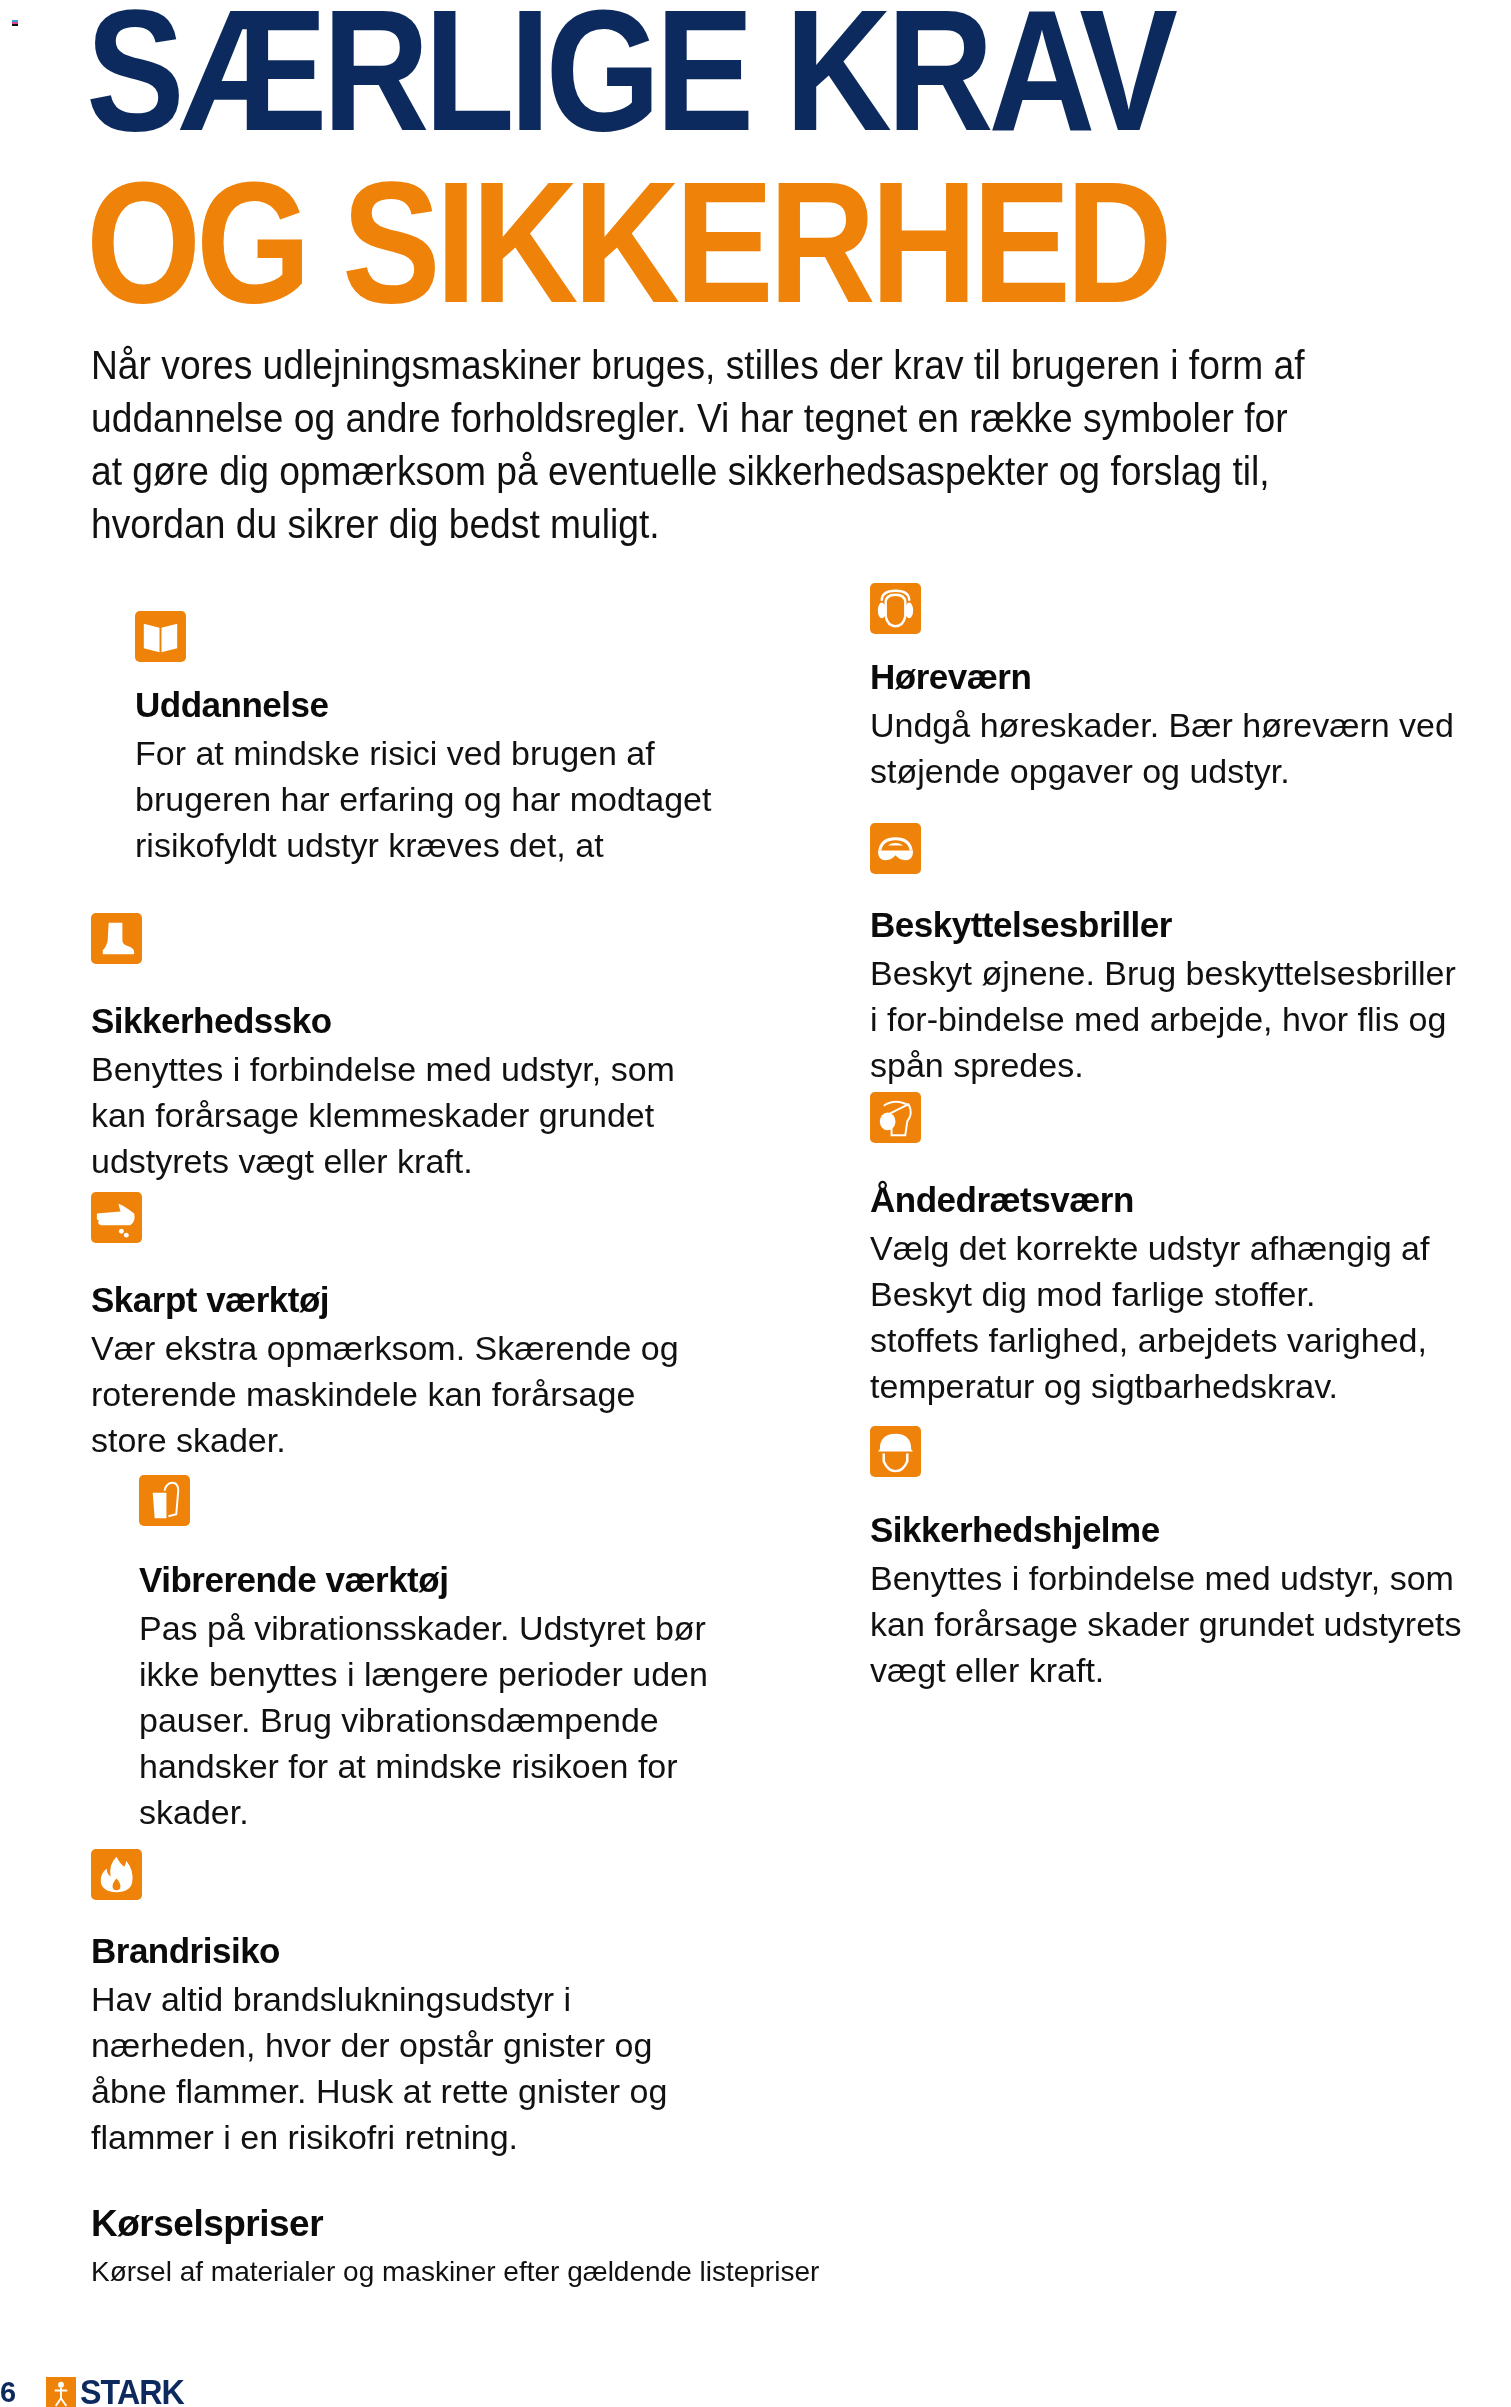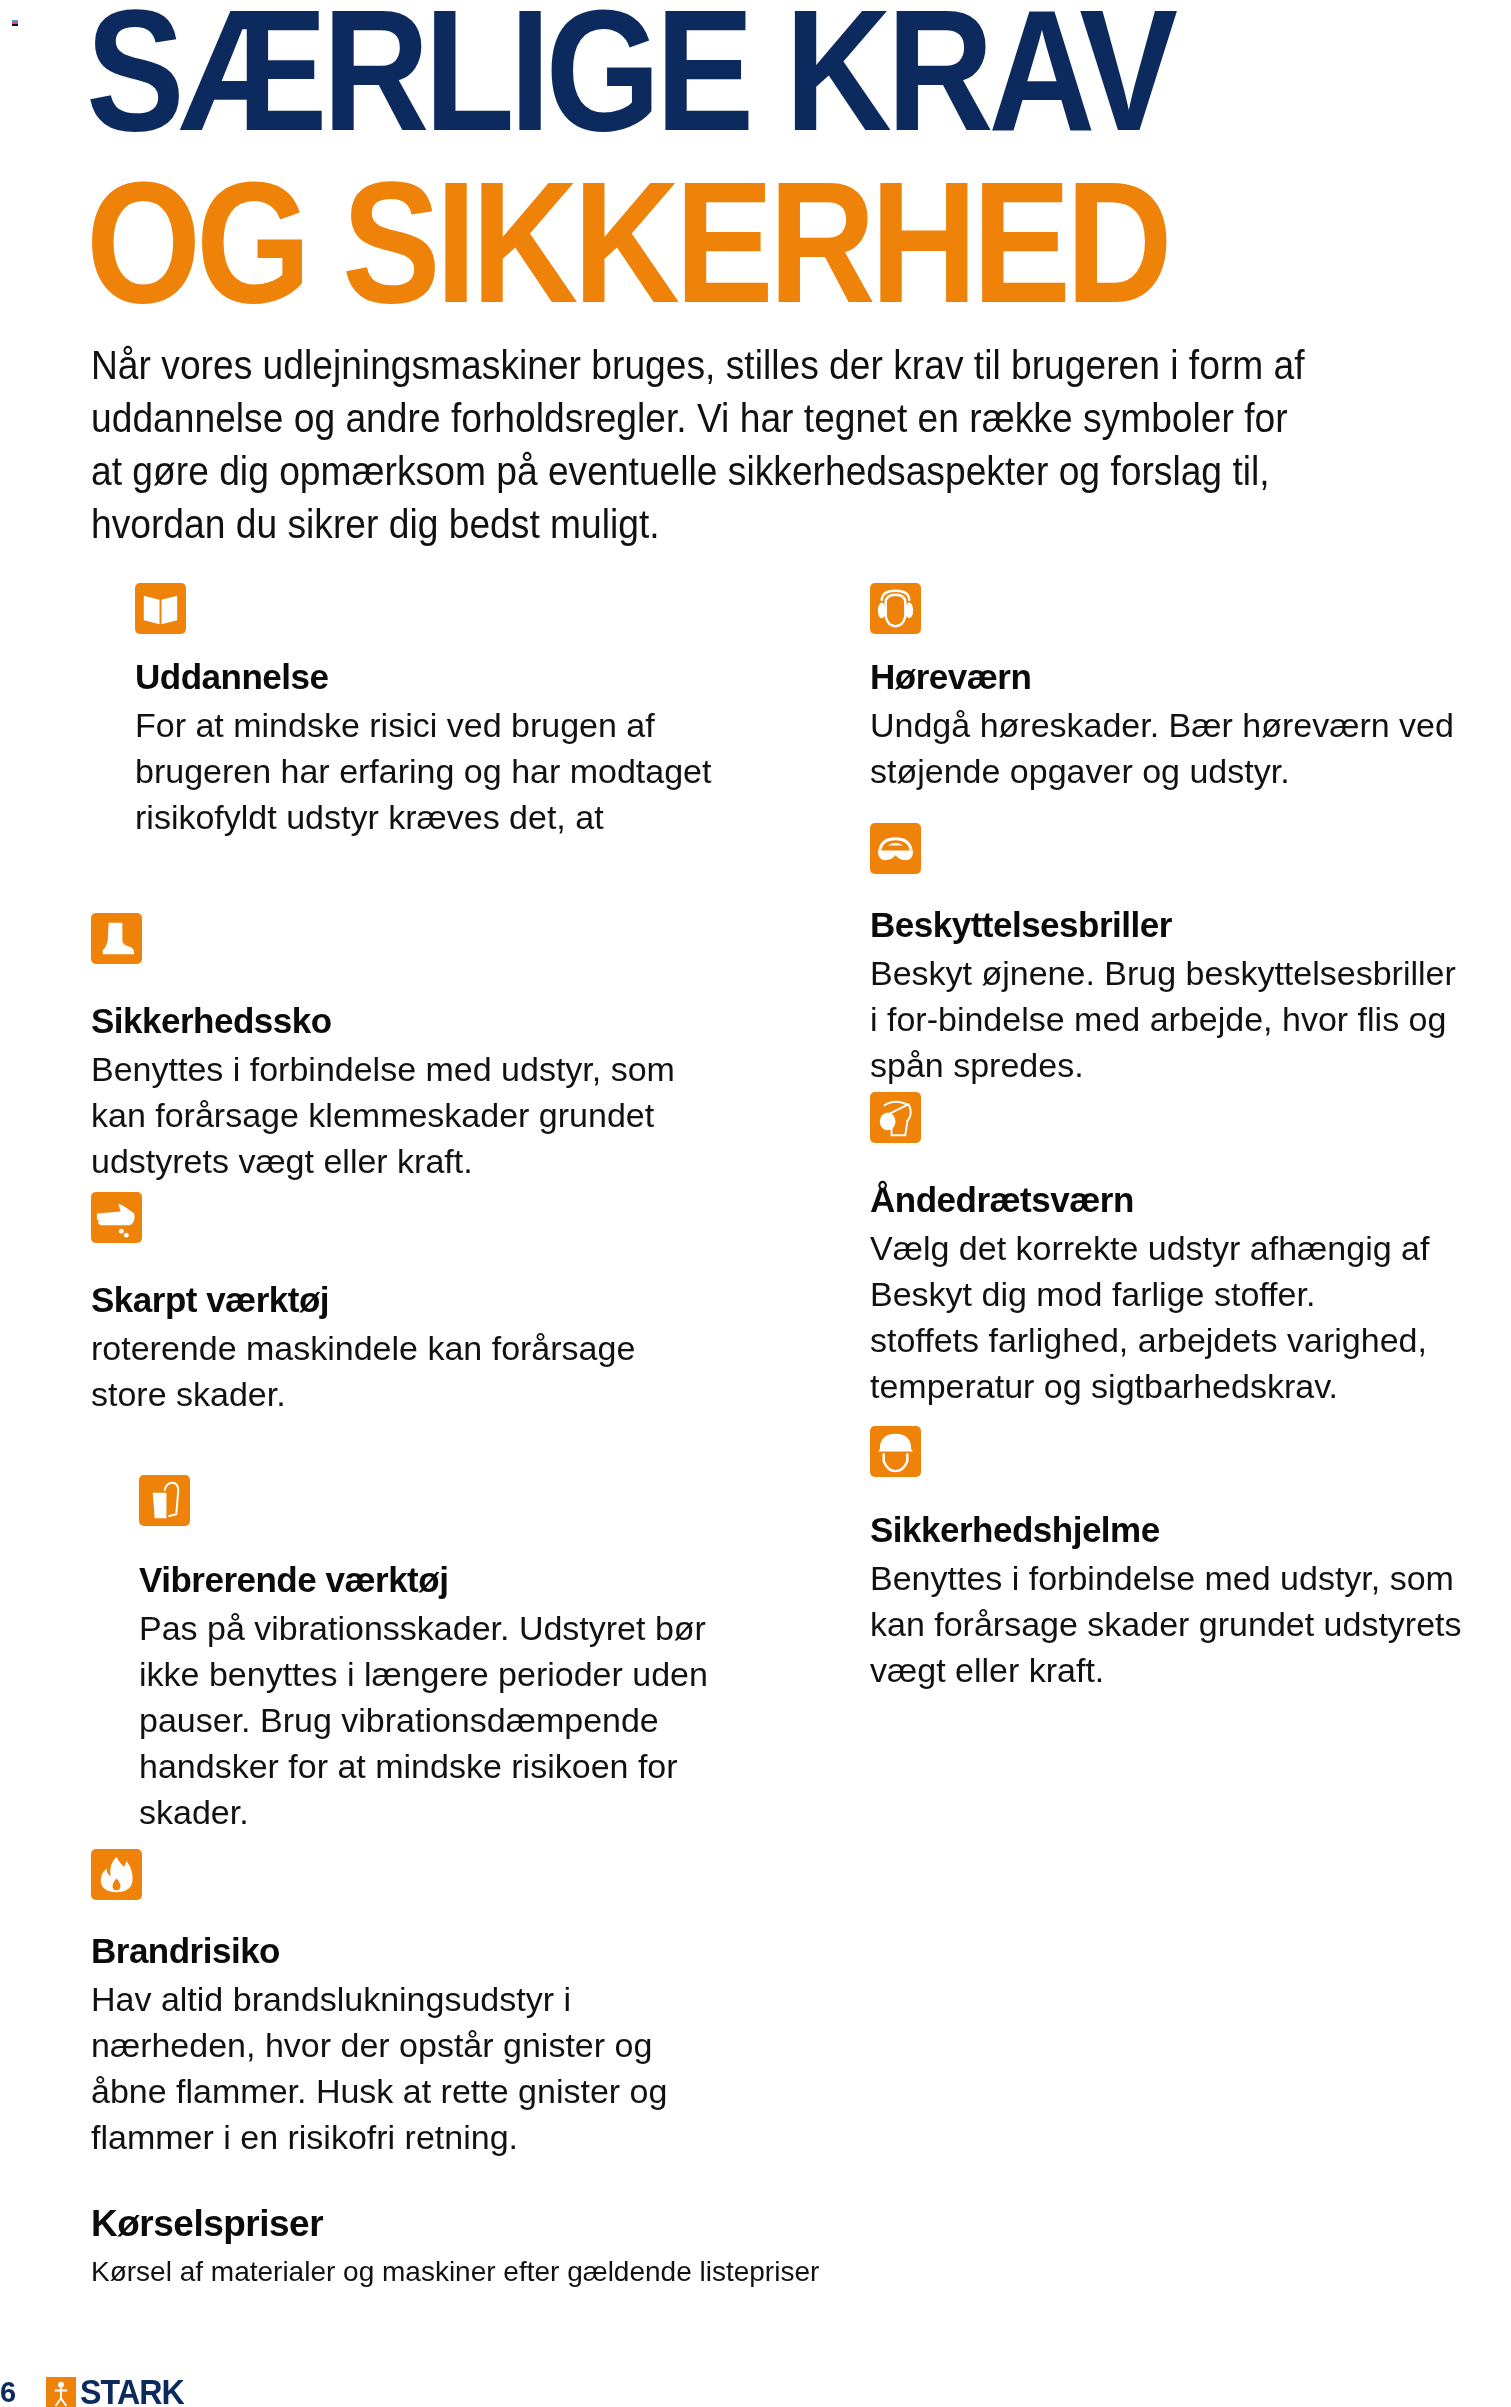"Uddannelse" section.sec { top: 583px -> 611px }
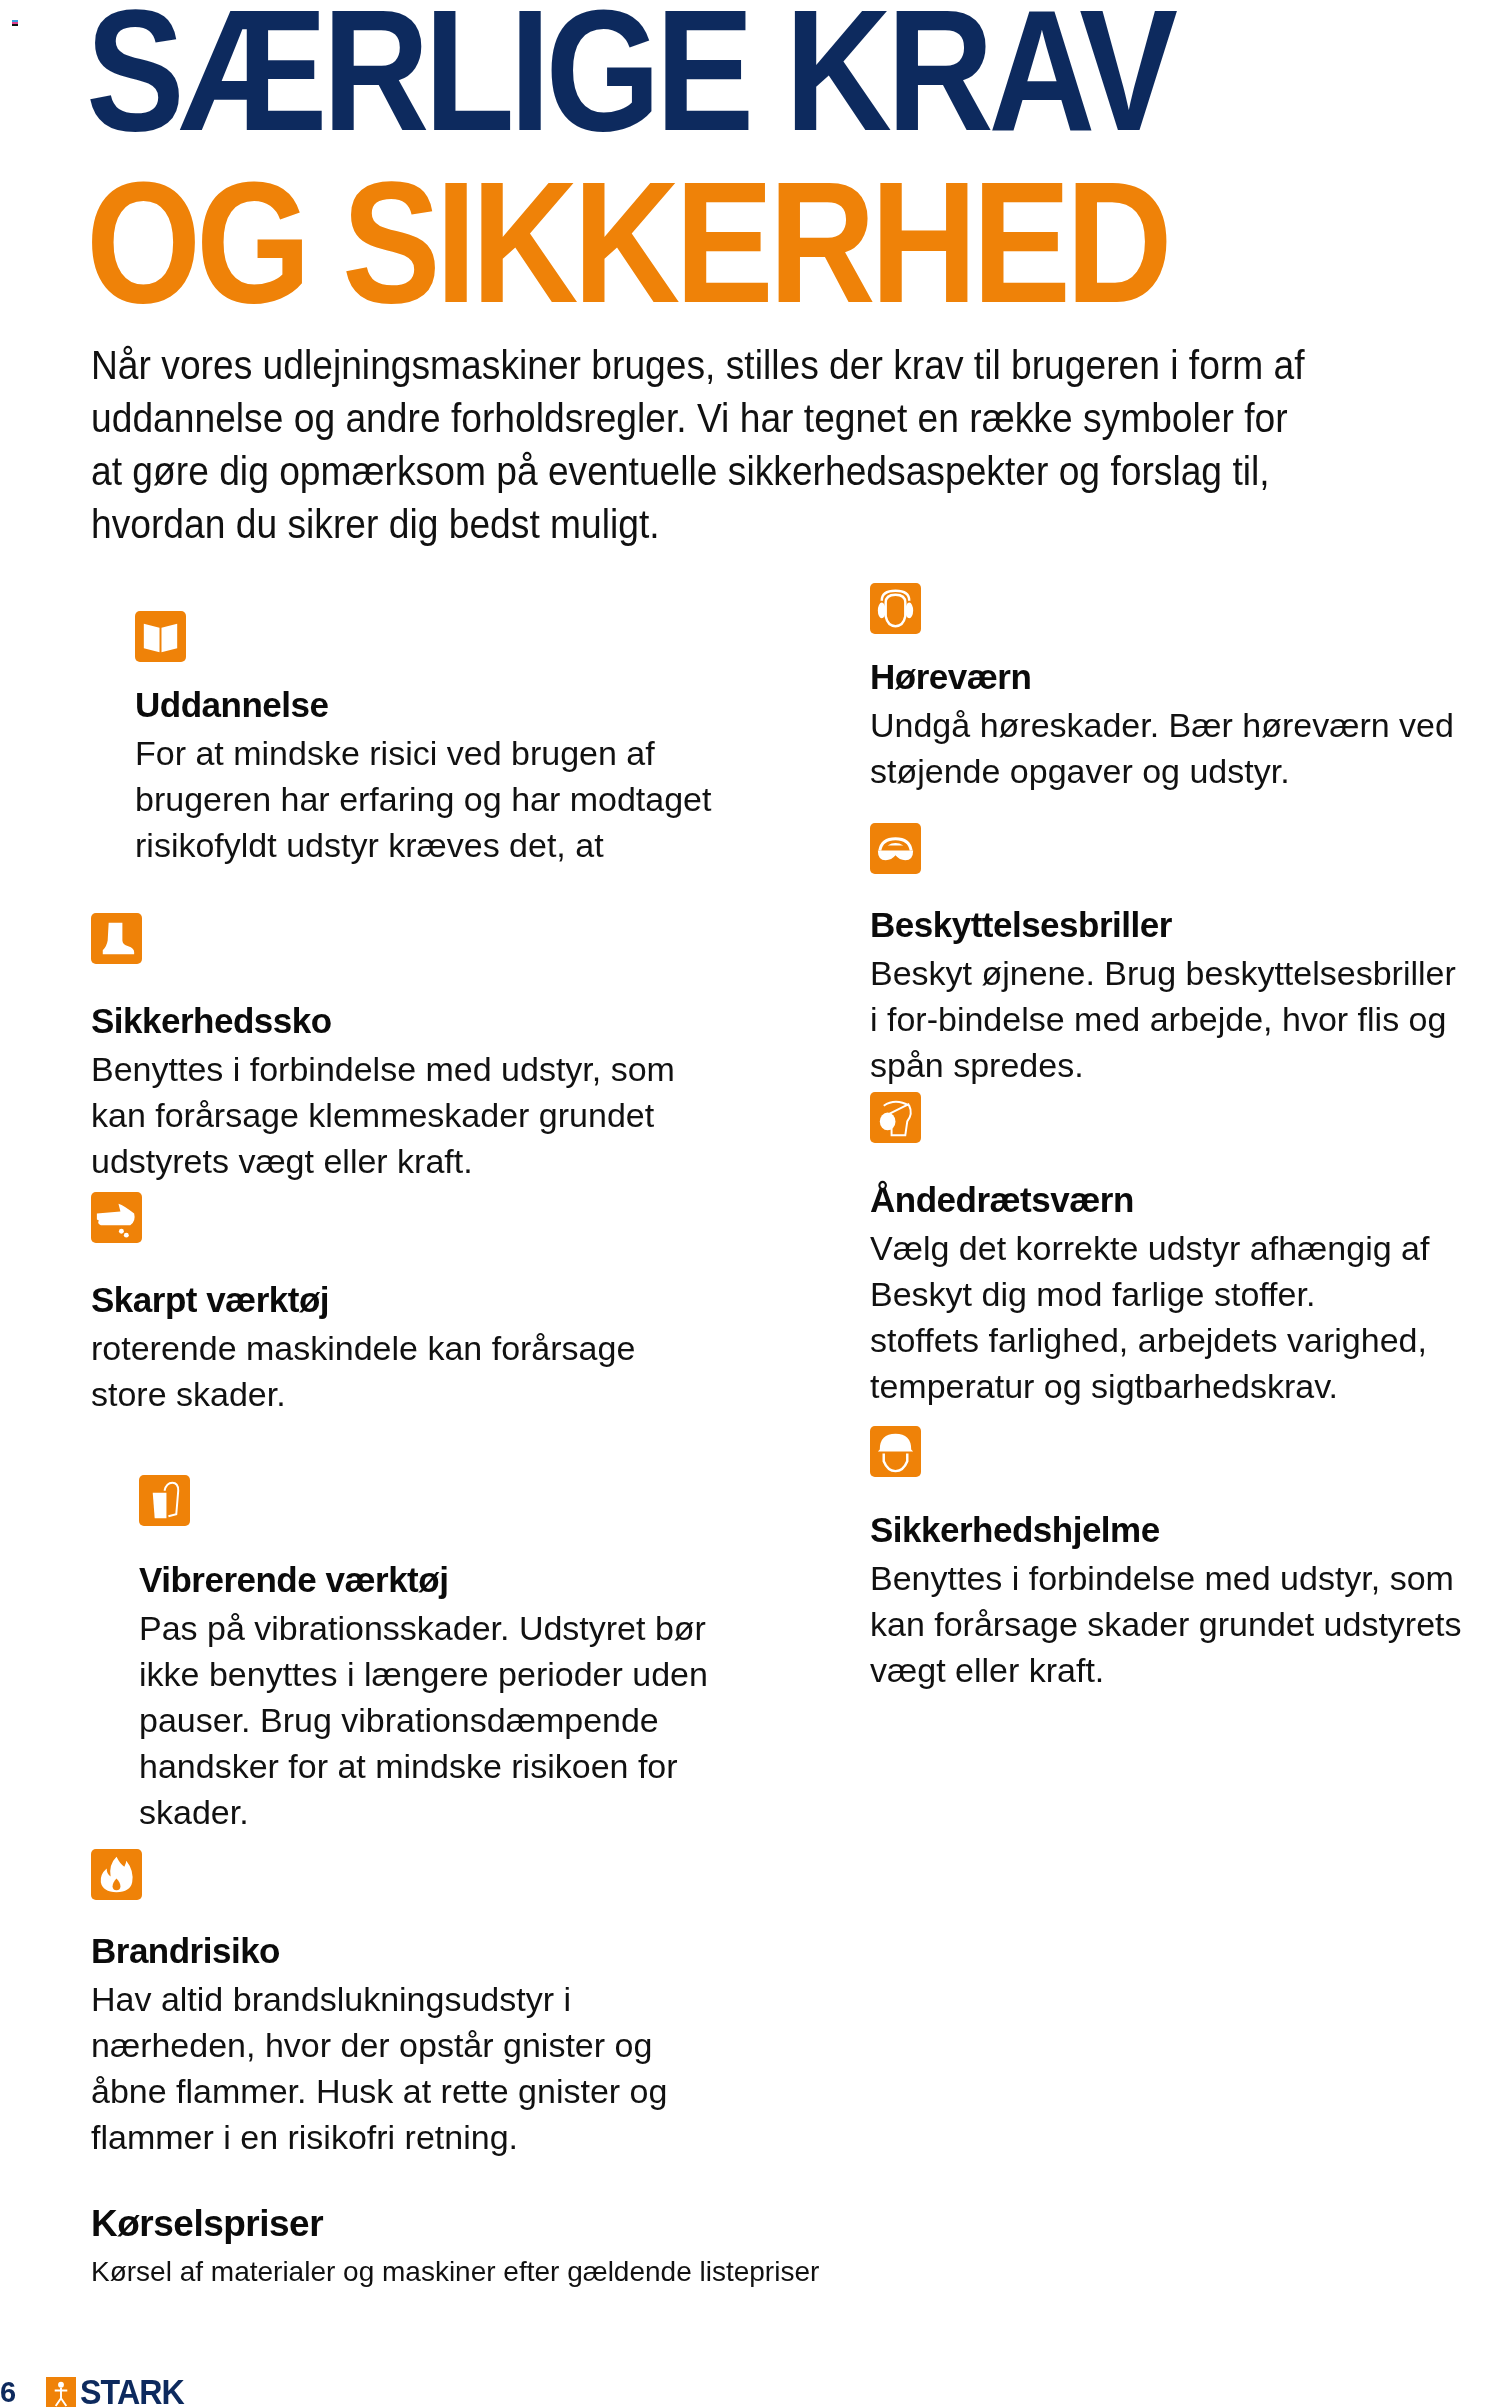"Vær ekstra opmærksom. Skærende og" div { html: none -> <div>Vær ekstra opmærksom. Skærende og</div> }
